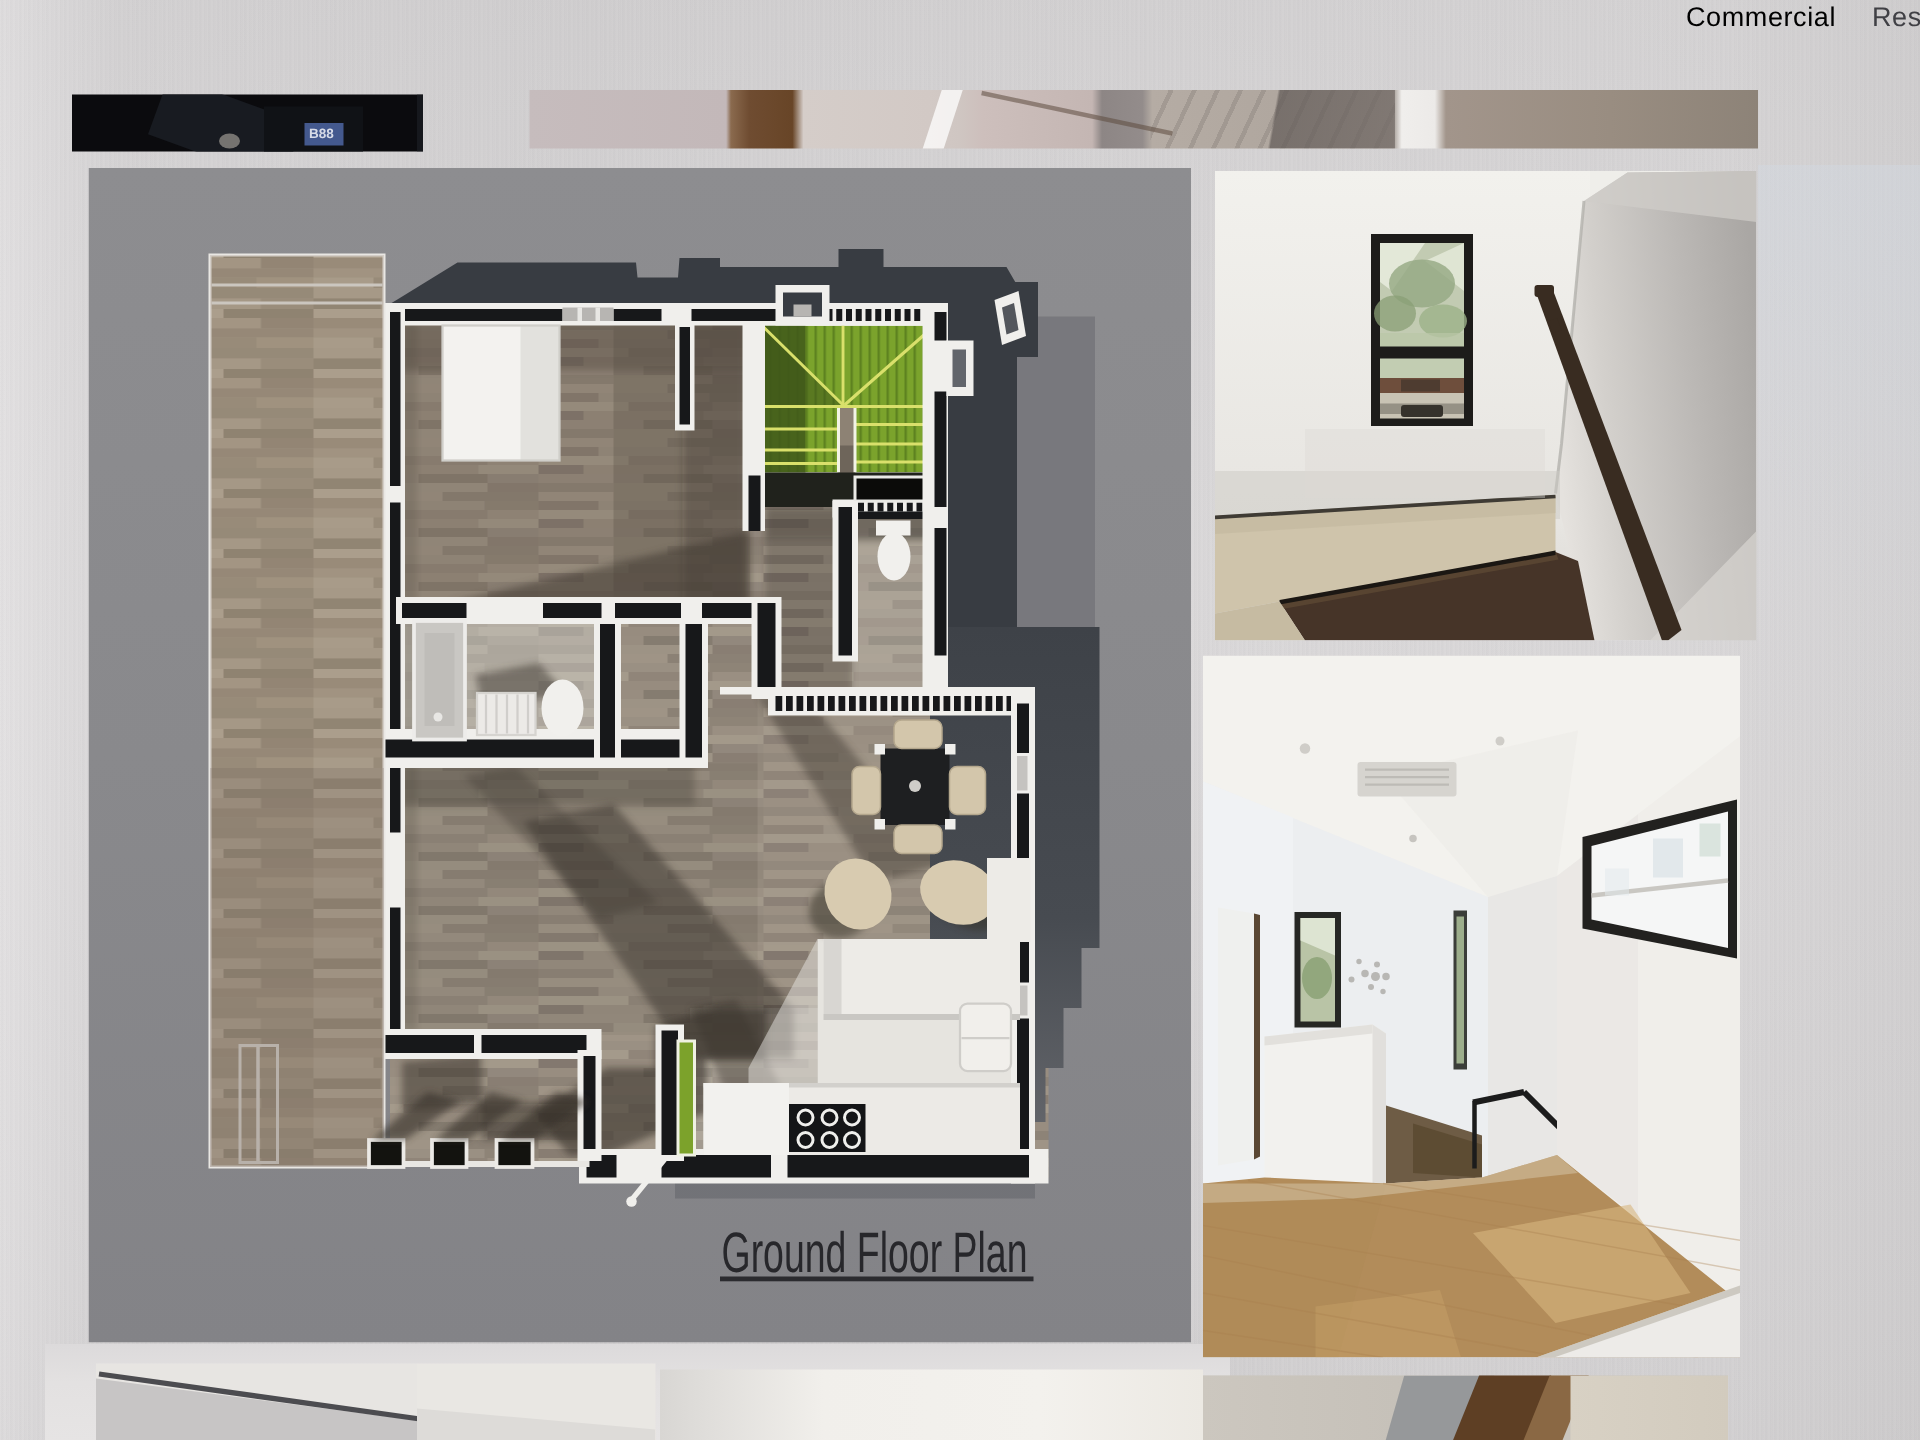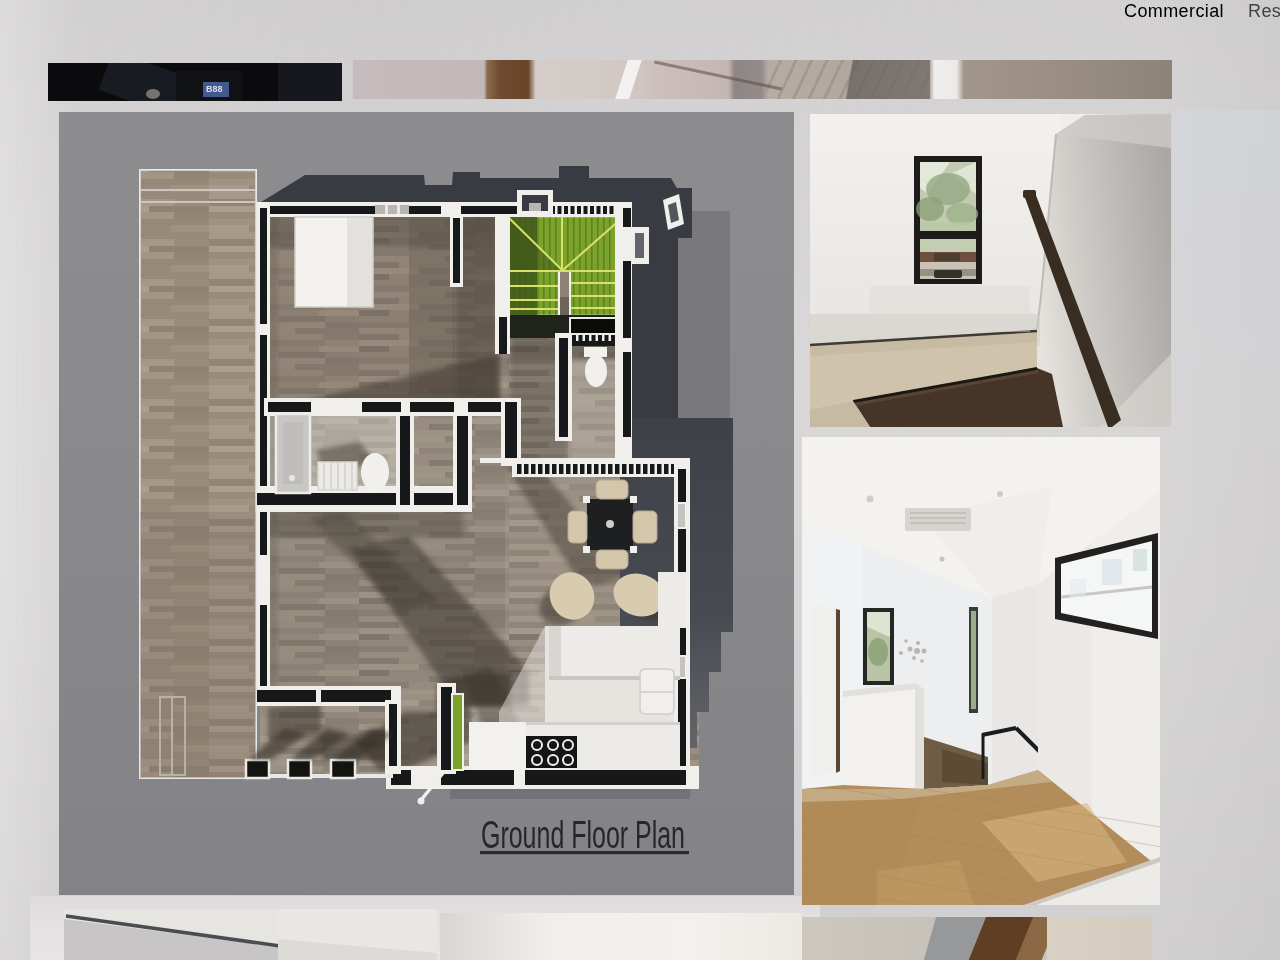"B88" div.abs { width: 294px -> 234px }
